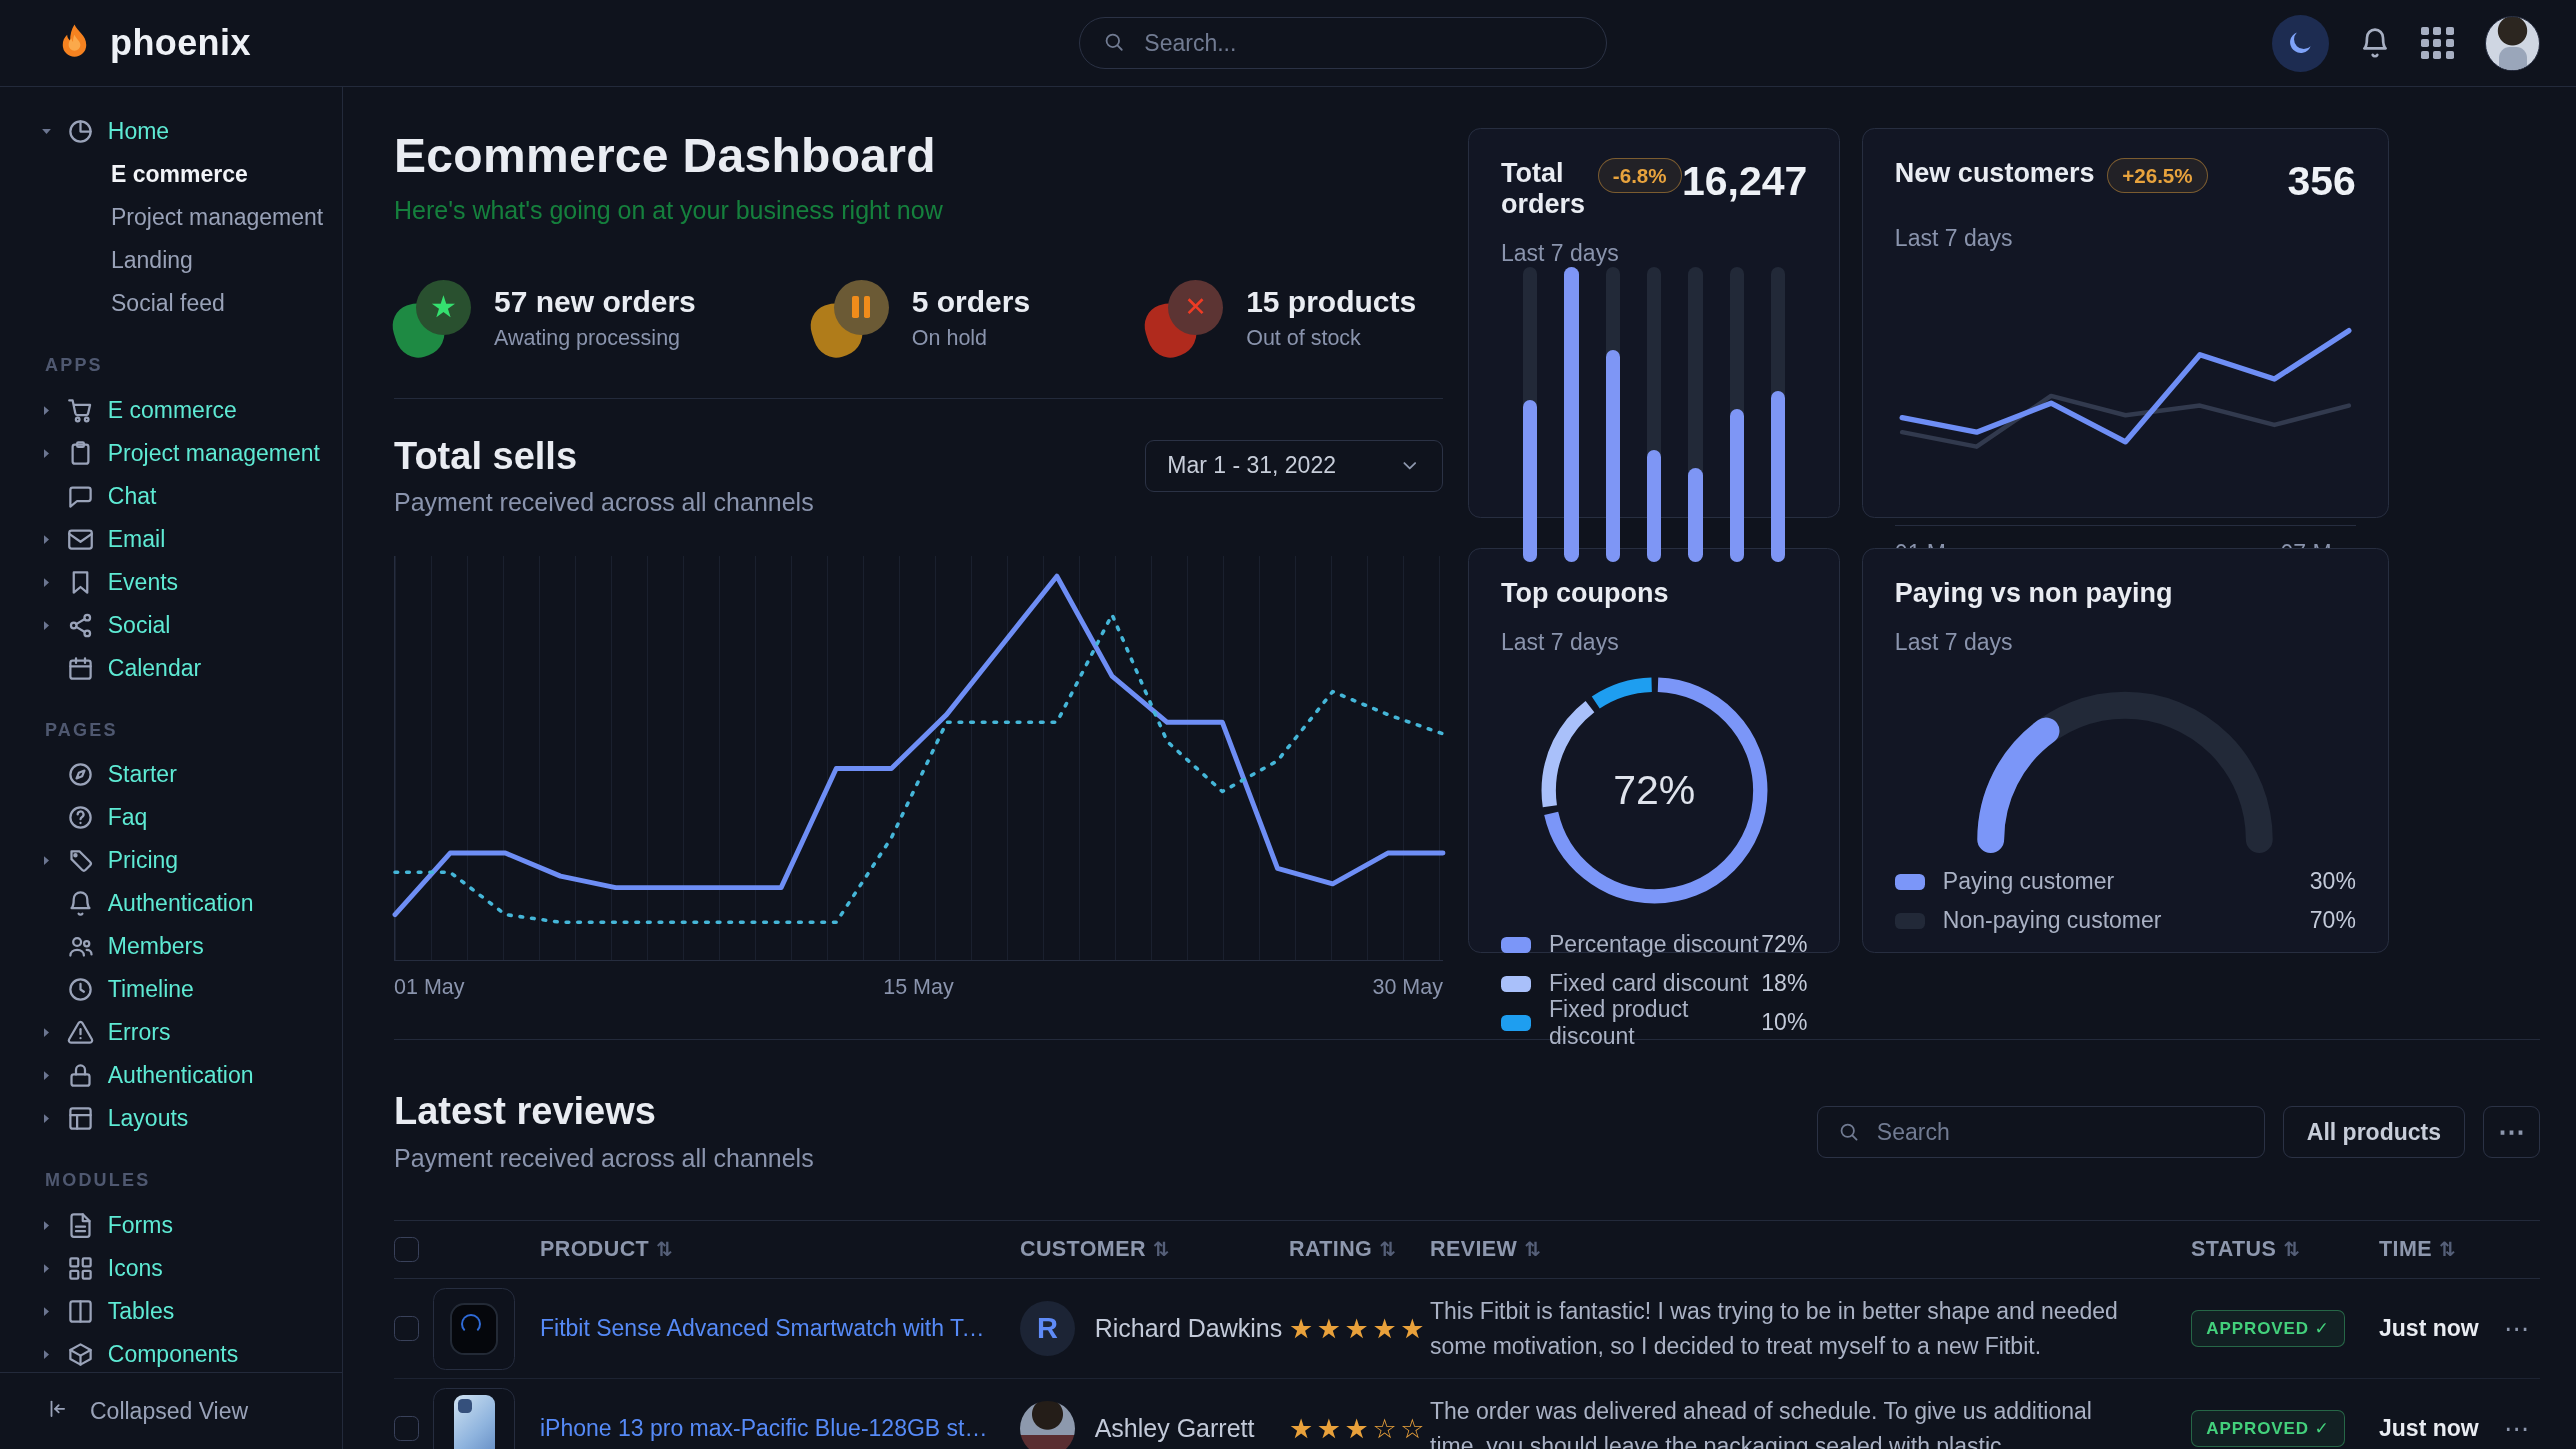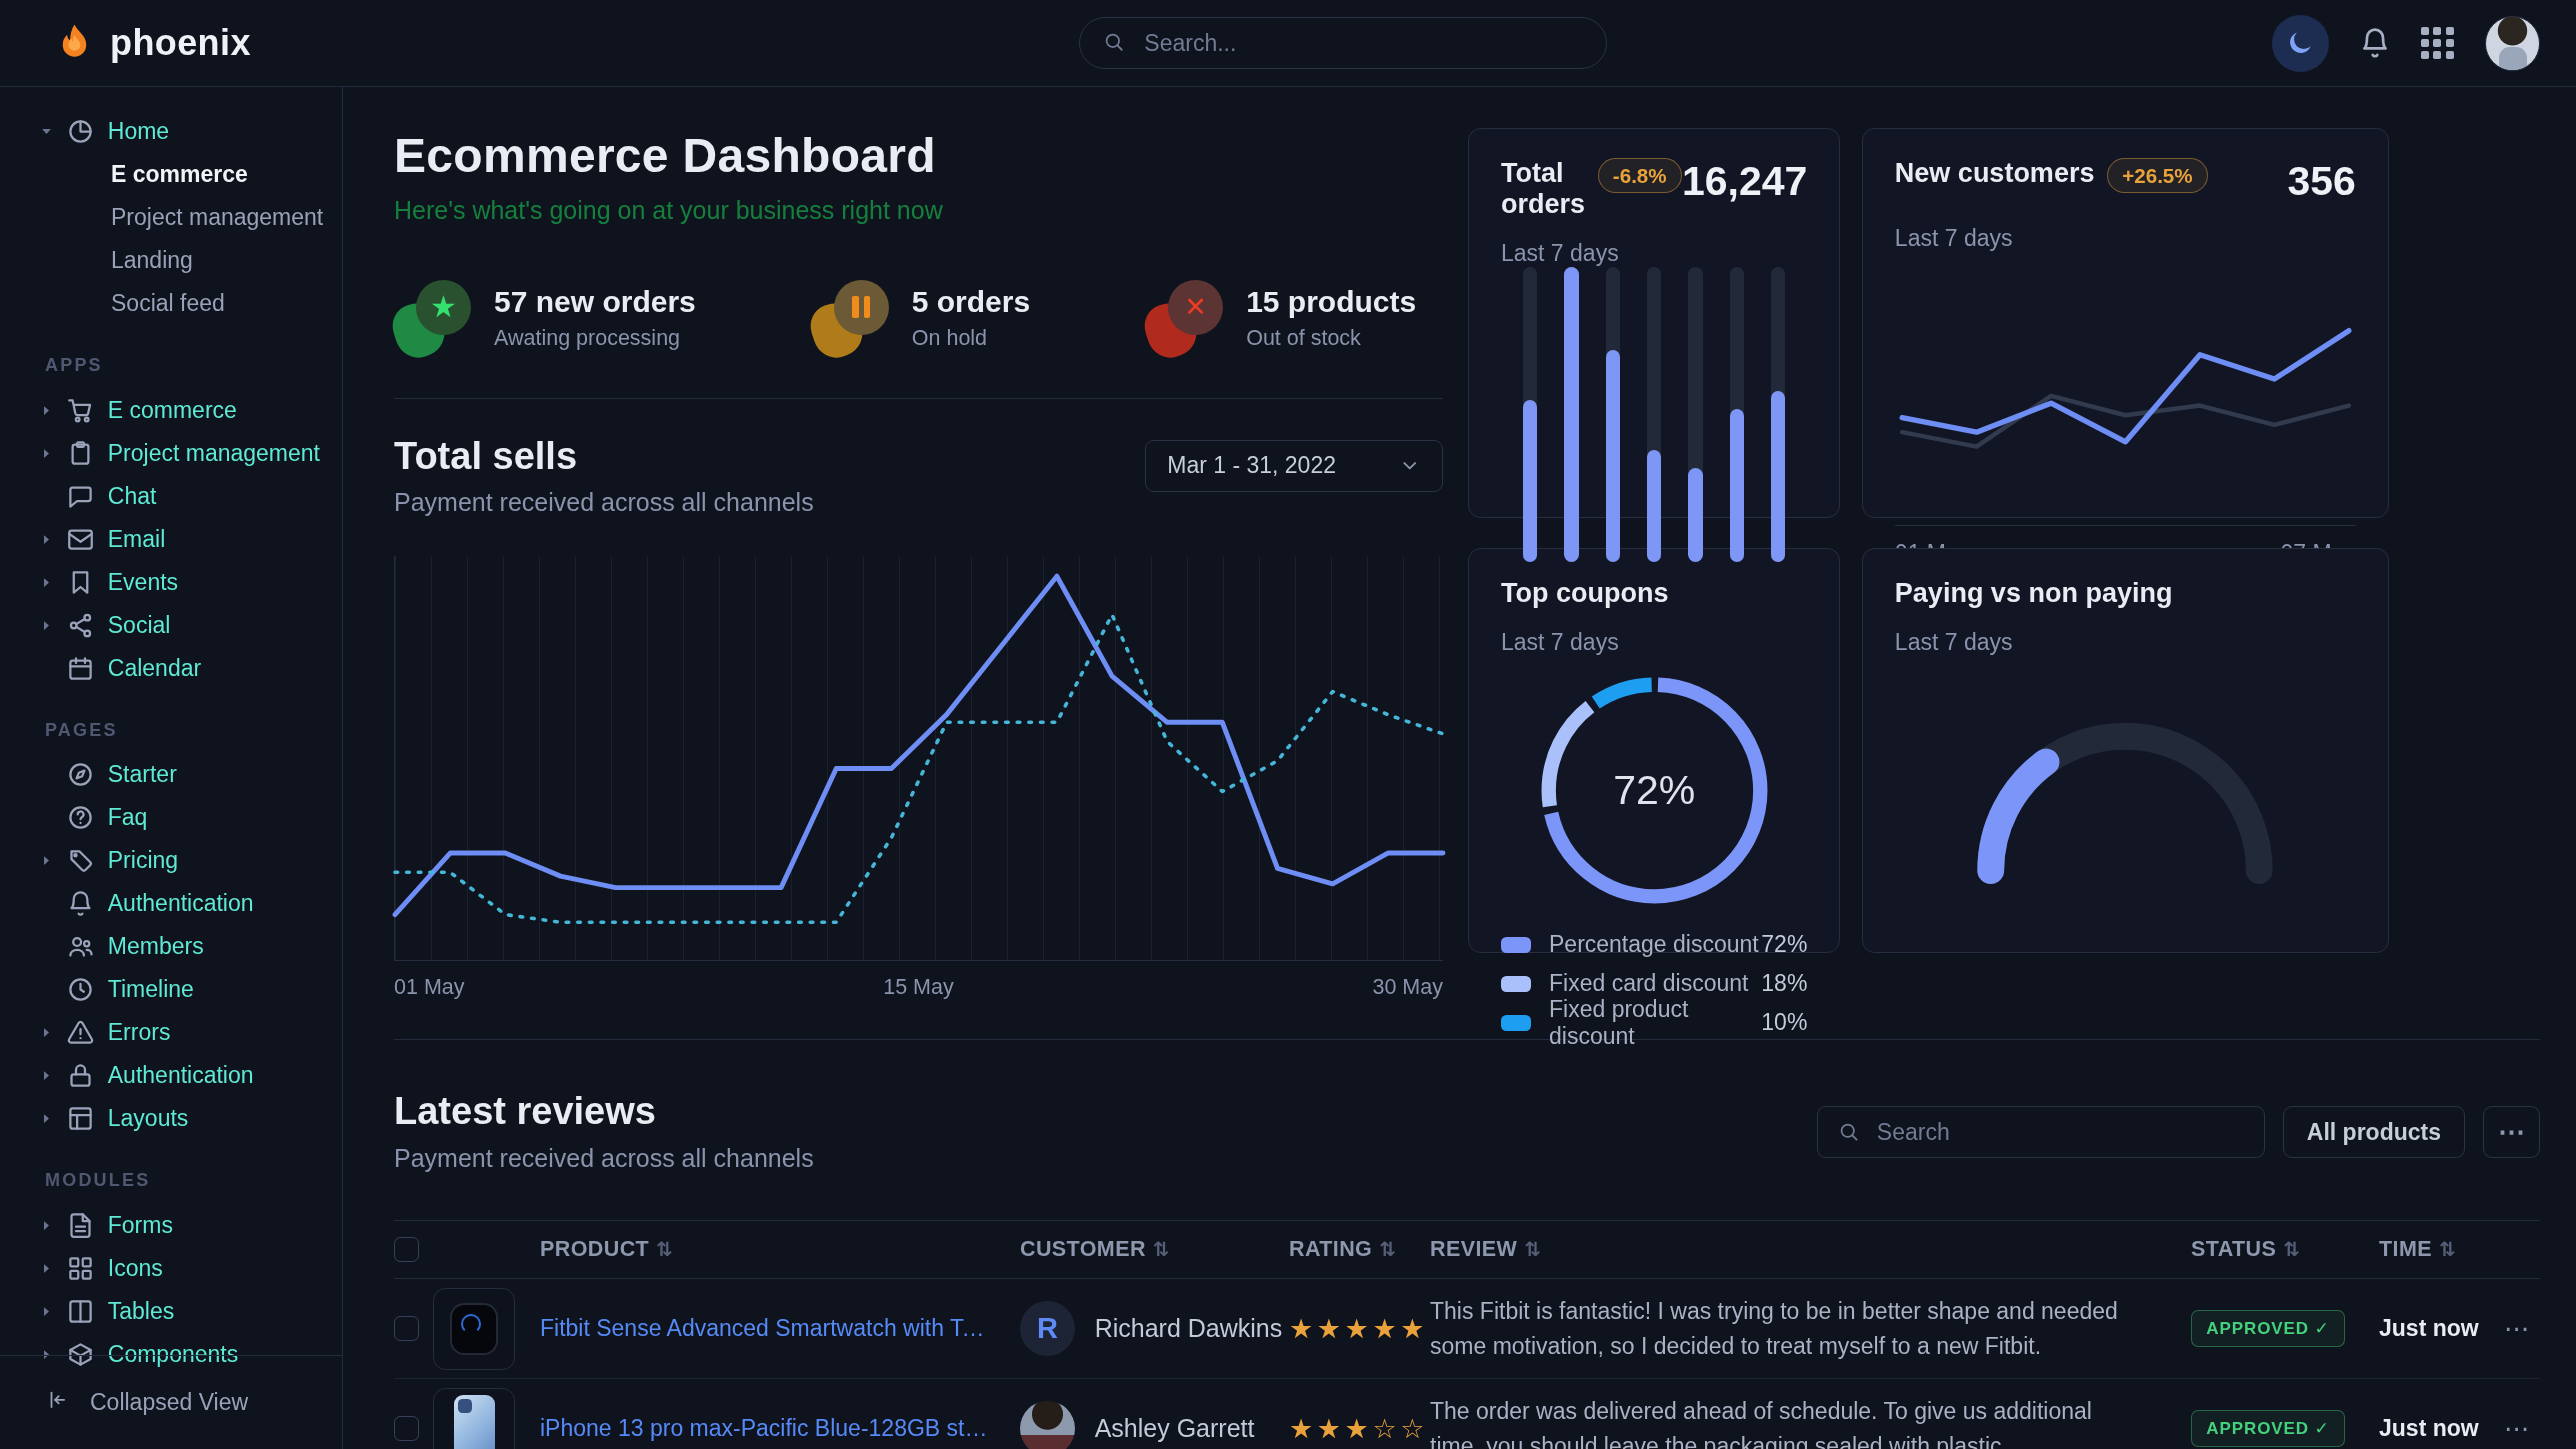"Paying customer" div.legend { html: none -> <div> <div> <span></span> <span>Paying customer</span> <span>30%</span> </div> <div> <span></span> <span>Non-paying customer</span> <span>70%</span> </div> </div> }
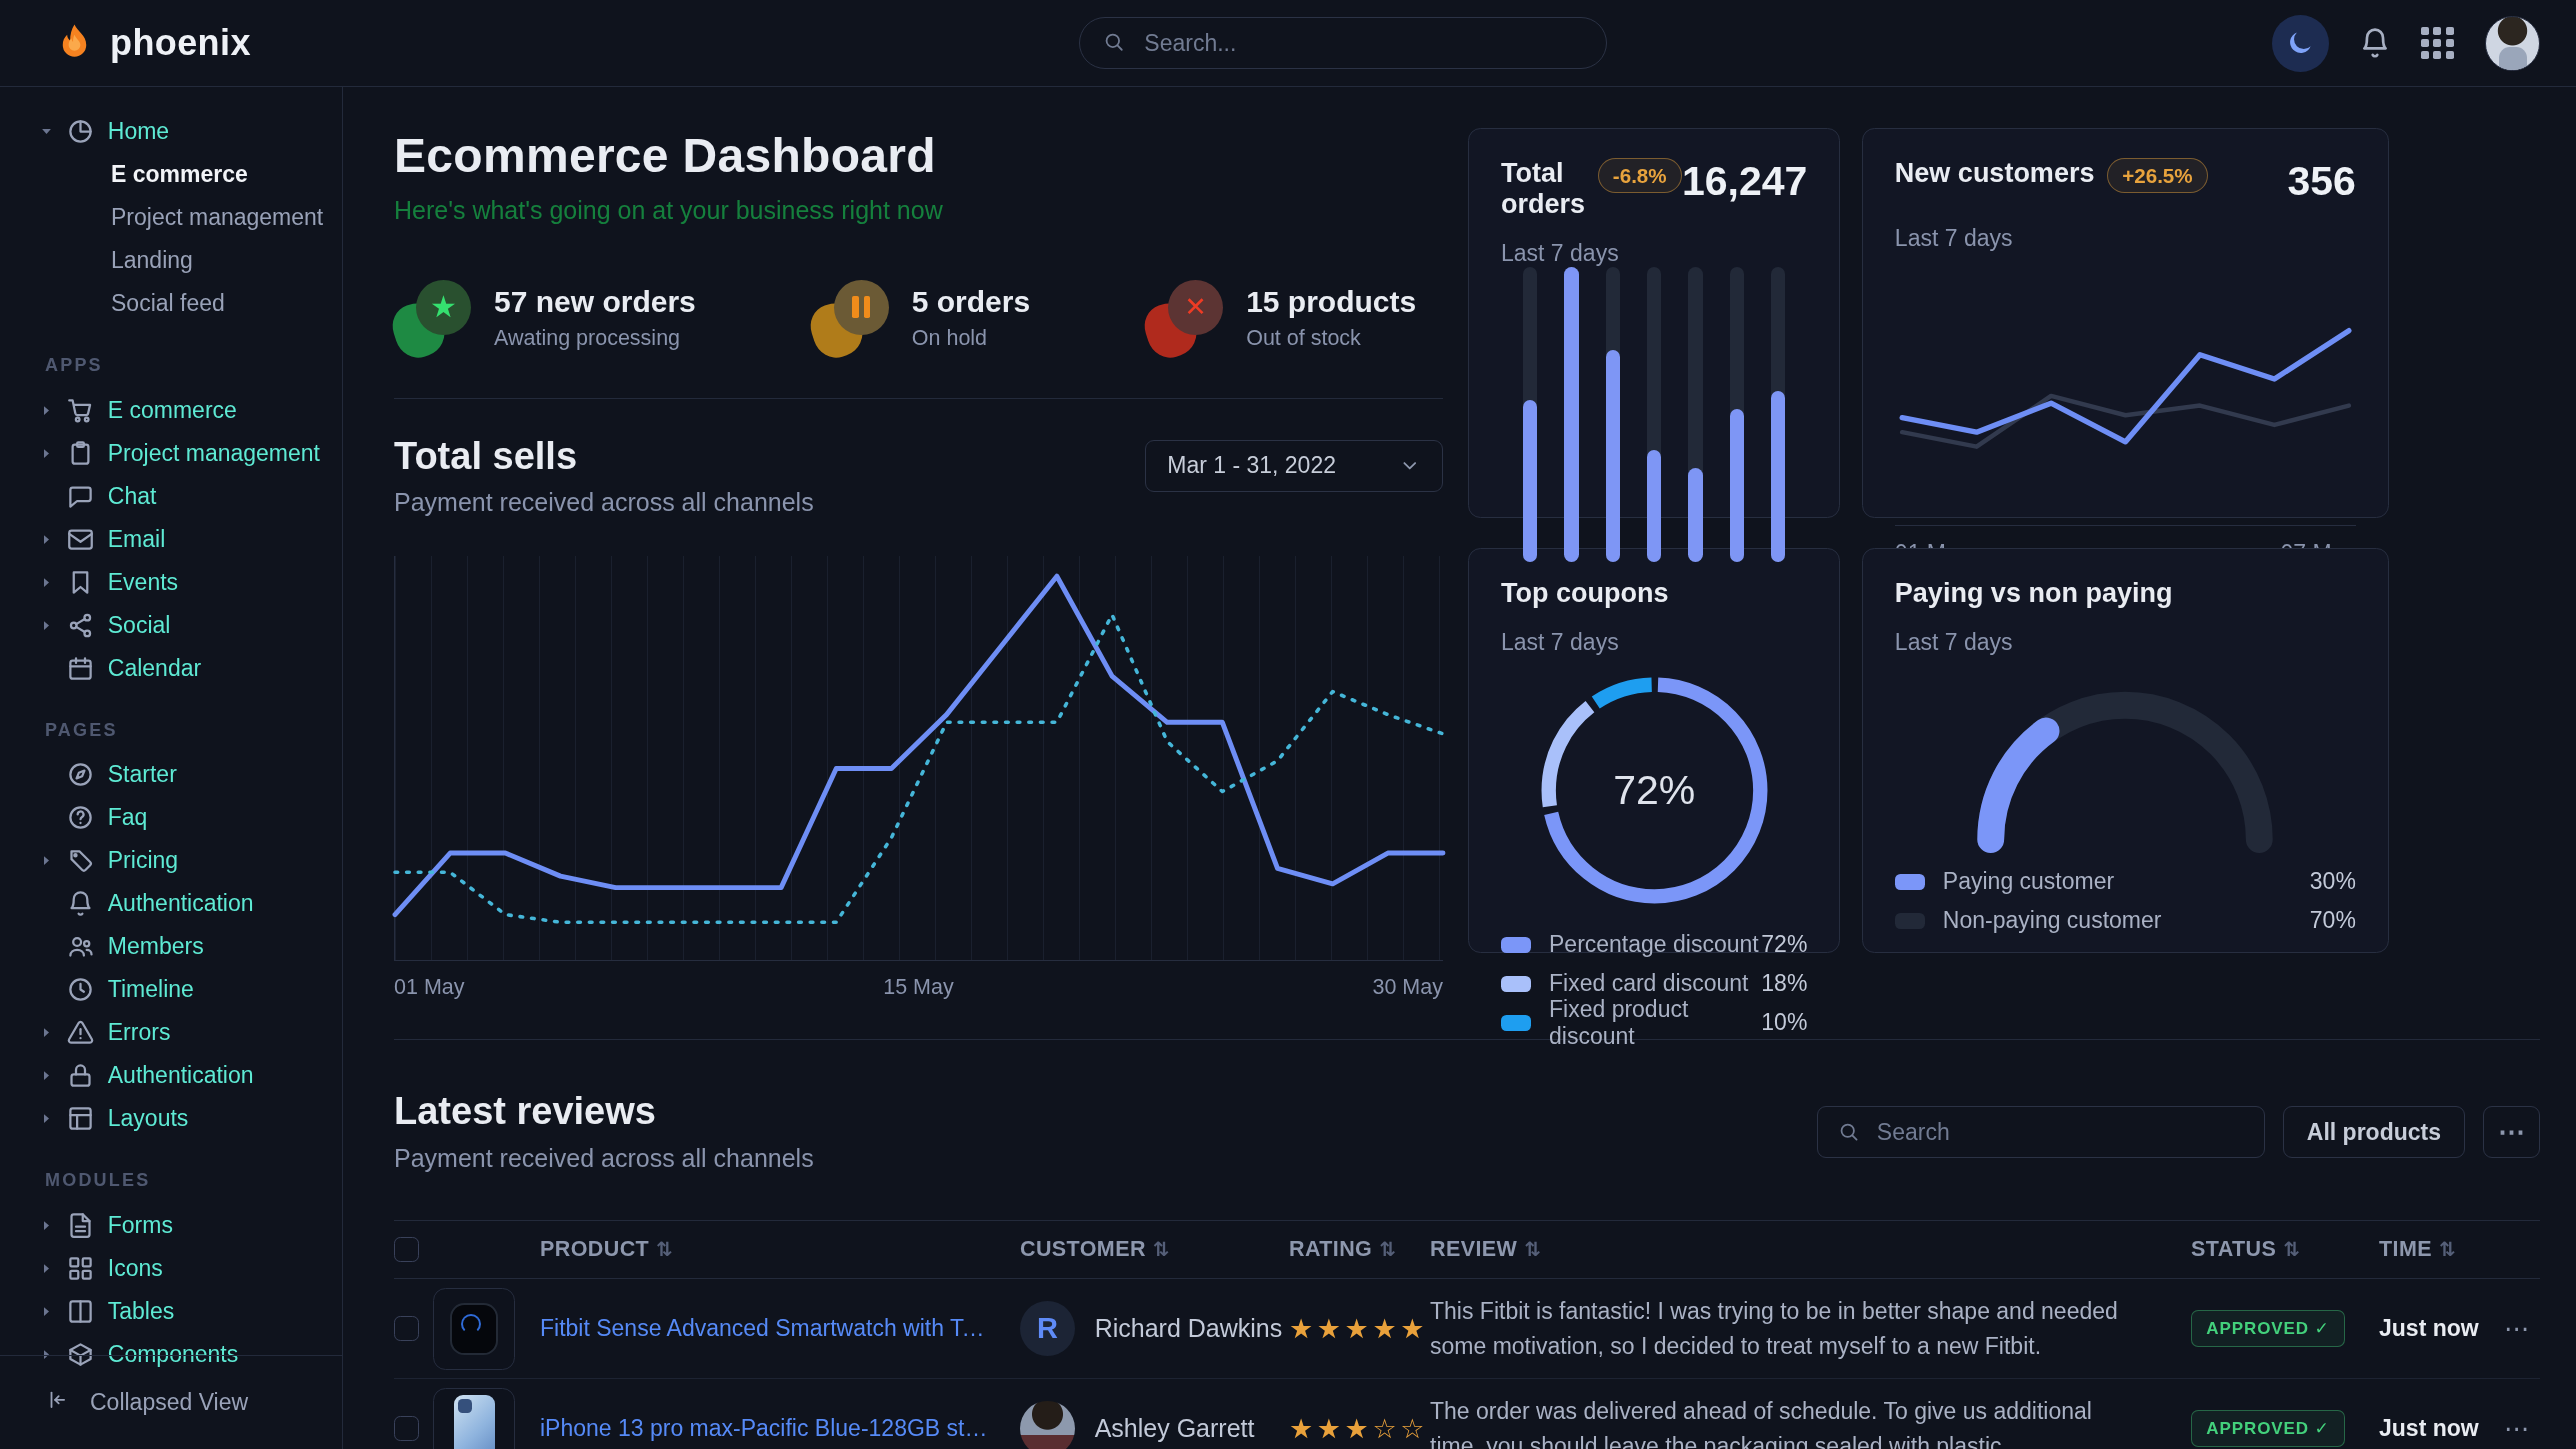"Collapsed View" .sb-foot { height: 94px -> 77px }
